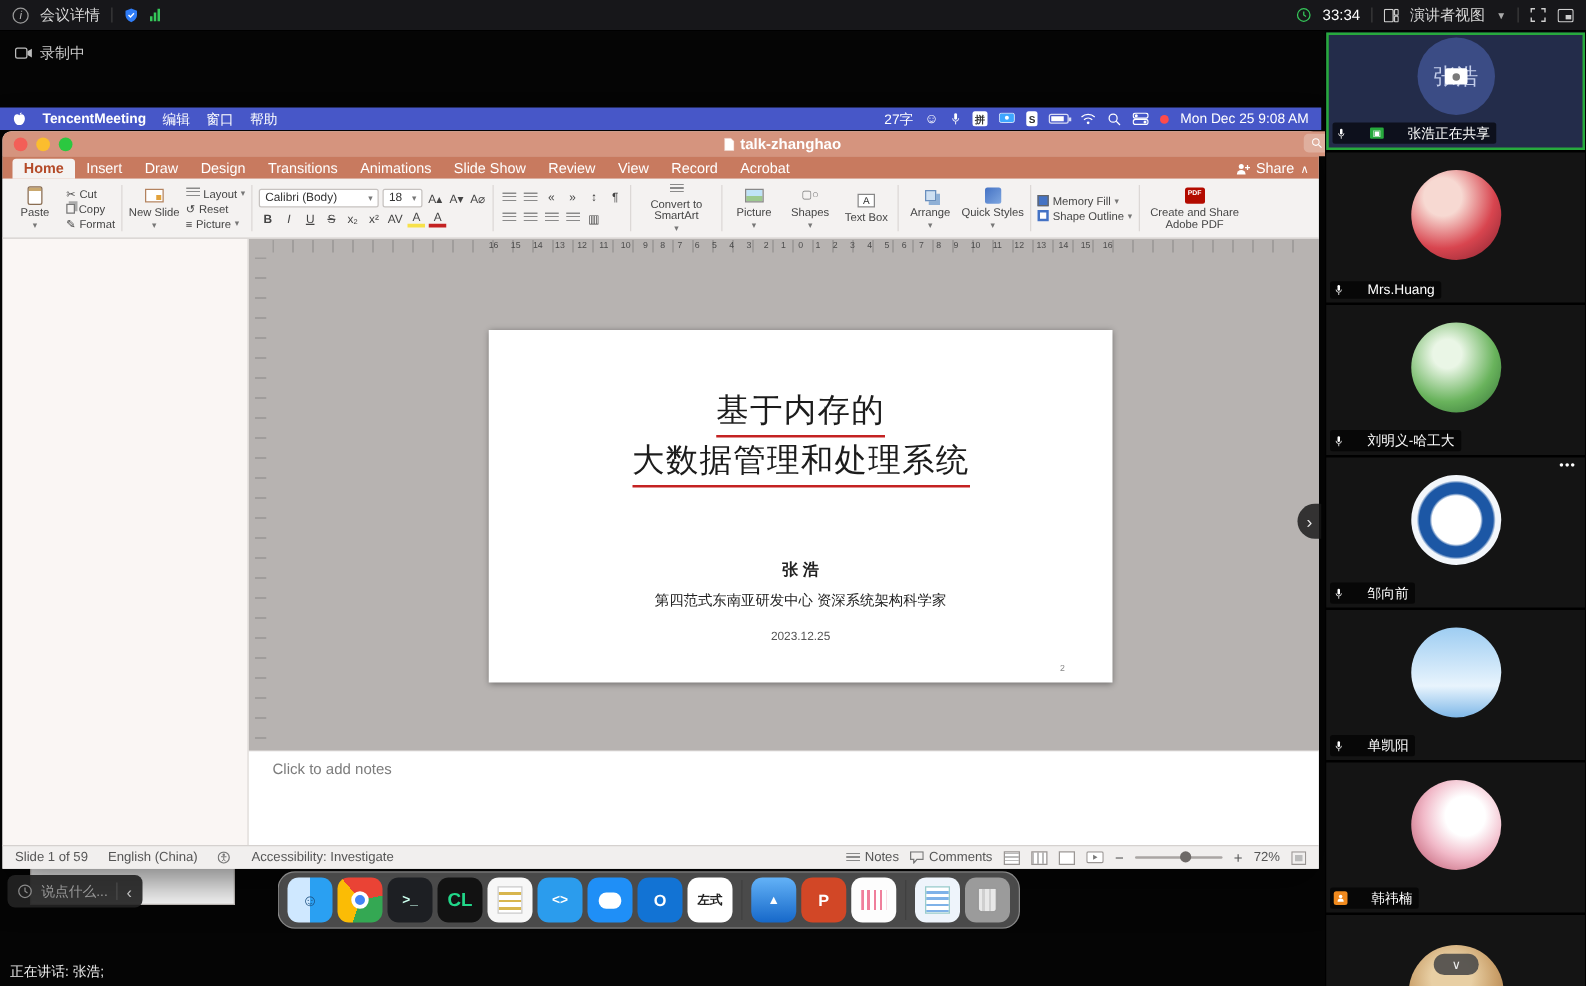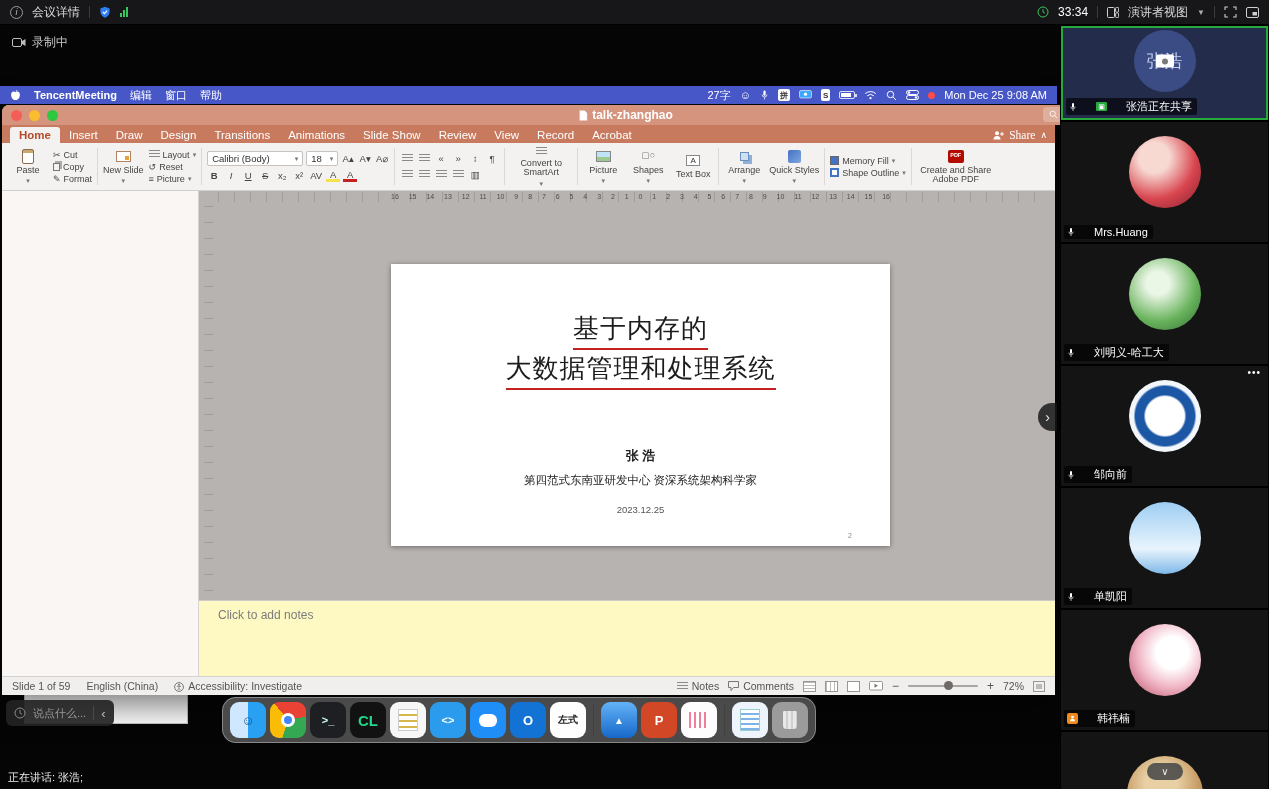"Share" #share-grp { font-family: Liberation Serif, serif -> none }
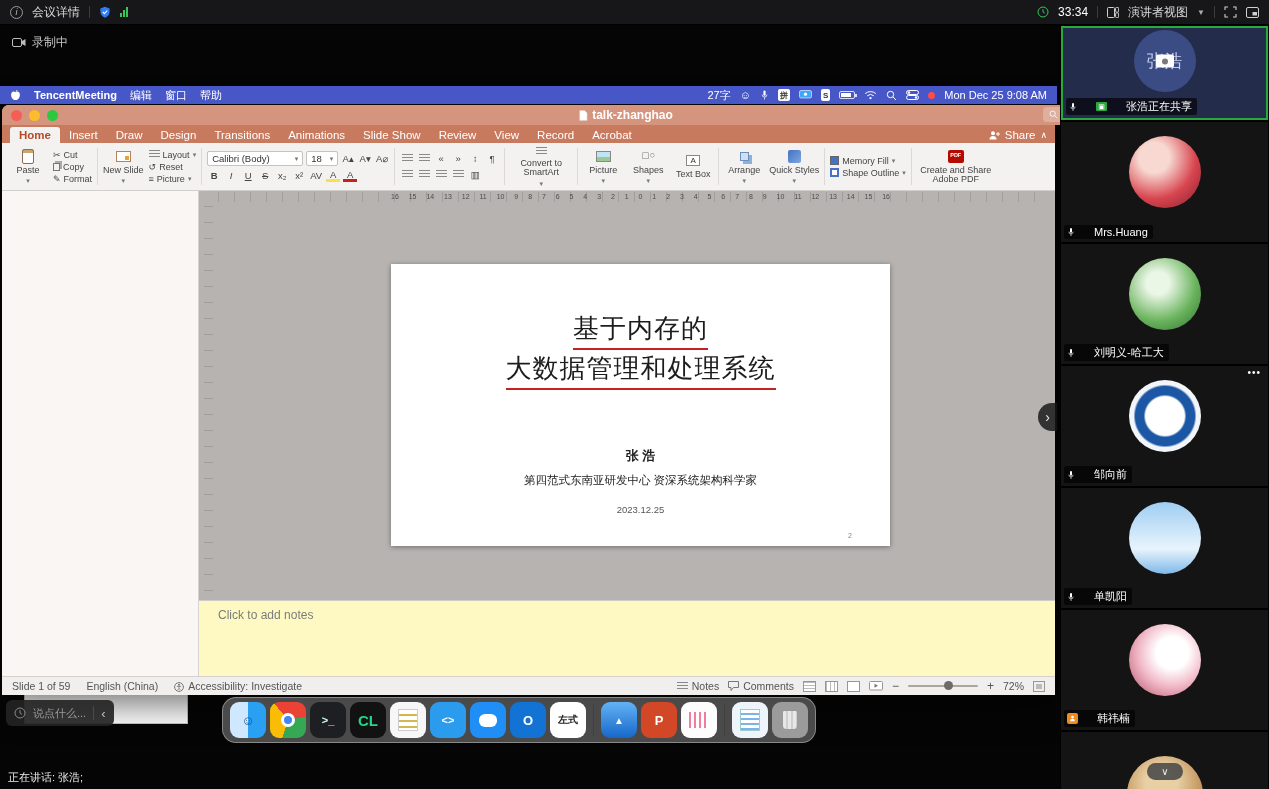"Click to add notes" #notes { background: #fef9c3 -> #ffffff }
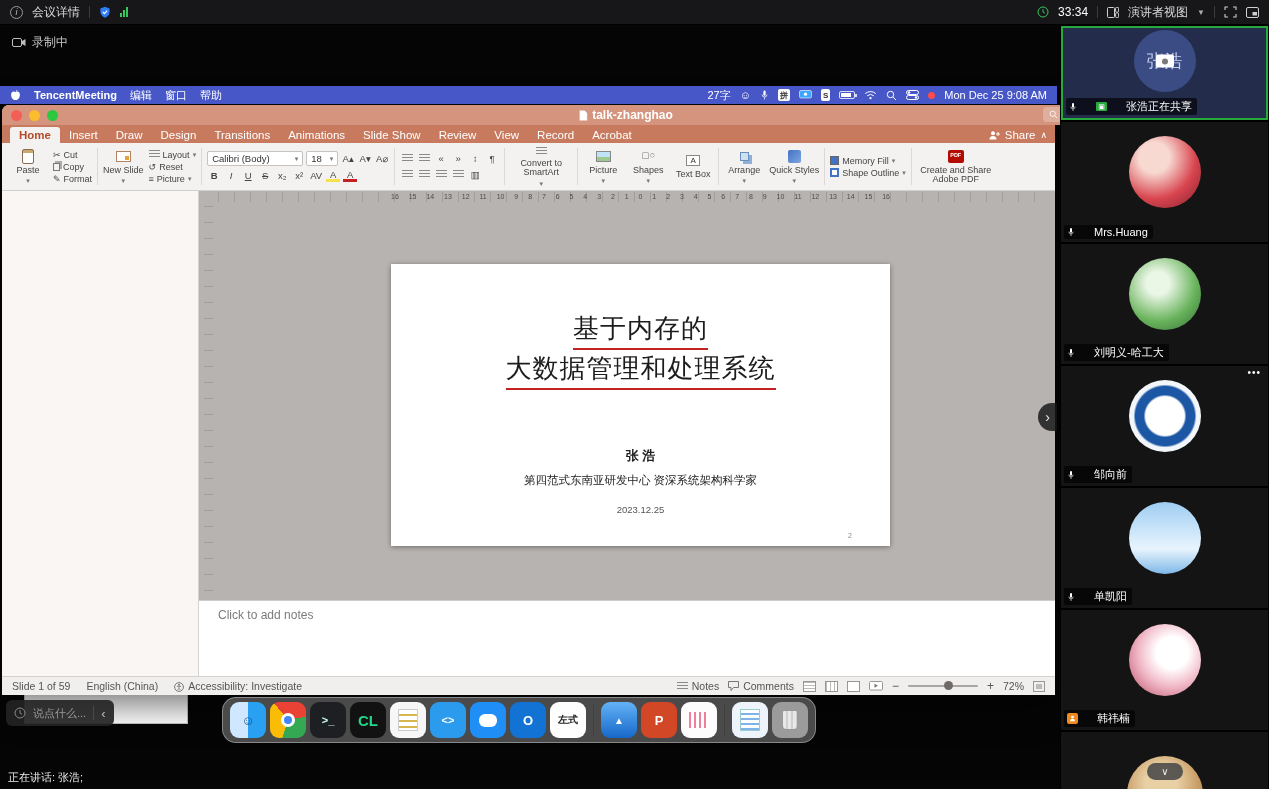"Accessibility: Investigate" span { align-items: flex-end -> center; gap: 4px -> 17px }
